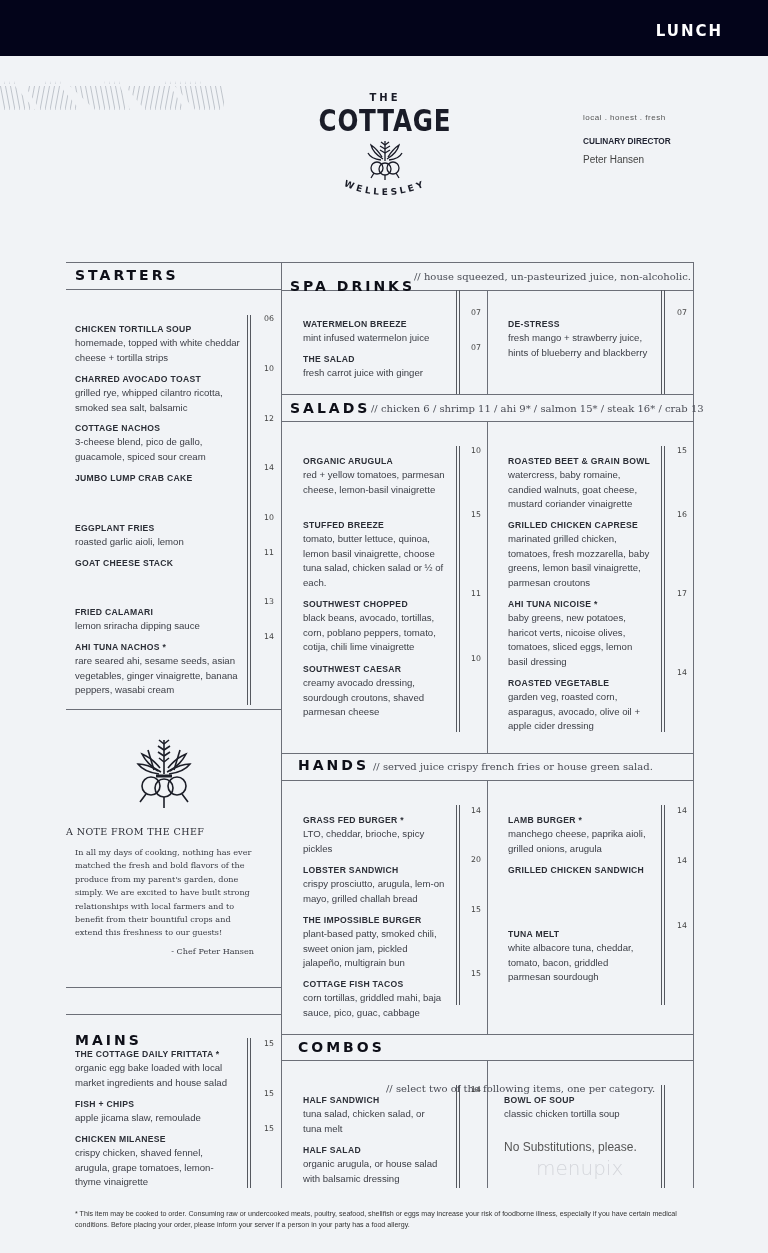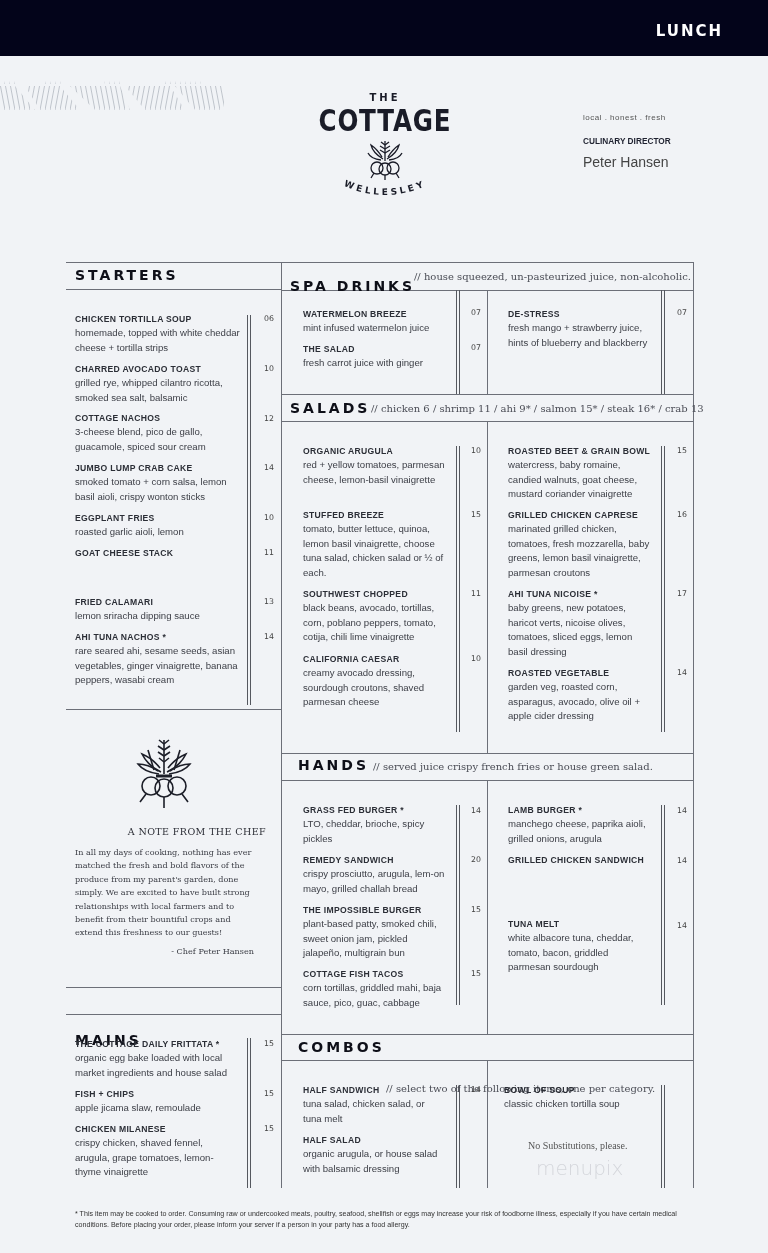"Peter Hansen" .director-name { font-size: 14px -> 10px }
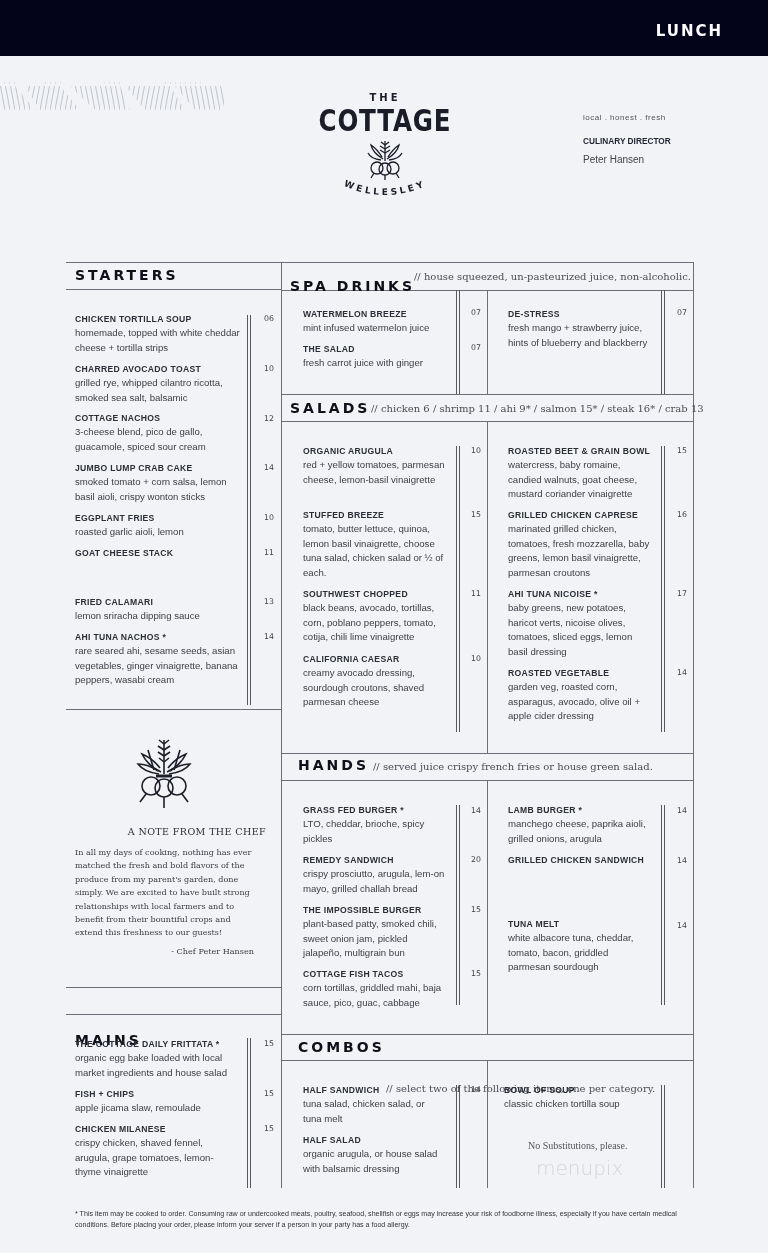"CHICKEN TORTILLA SOUP" .item { margin-top: none -> 10px }
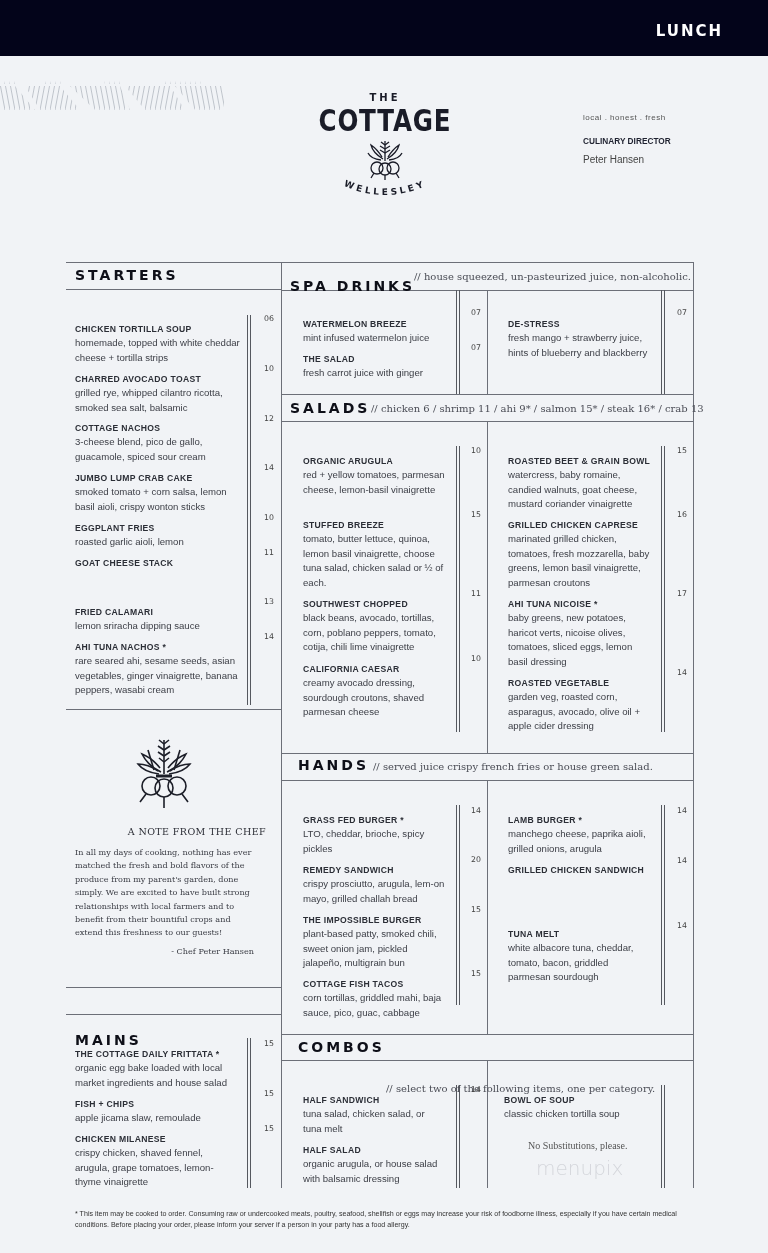"smoked tomato + corn salsa," div.d { html: <div>smoked tomato + corn salsa, lemon basil aioli, crispy wonton sticks</div> -> none }
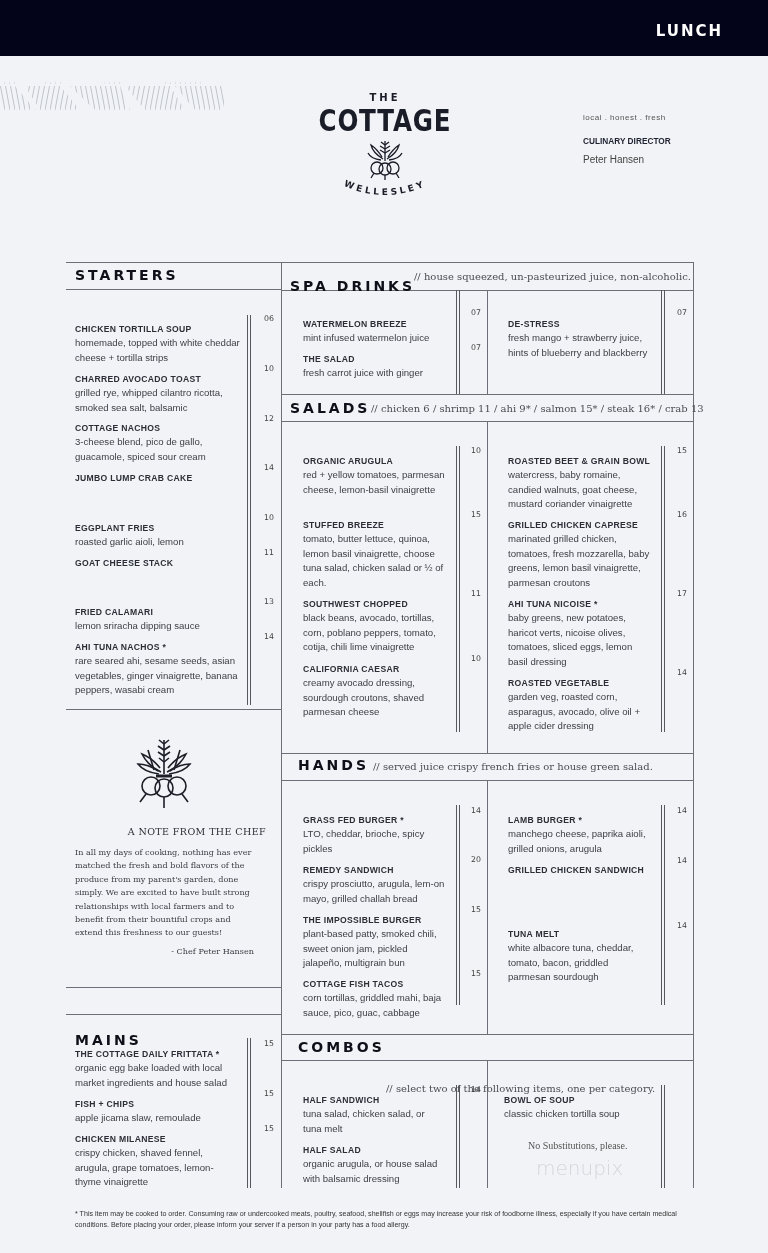"CALIFORNIA CAESAR" div.n { text: CALIFORNIA -> SOUTHWEST }
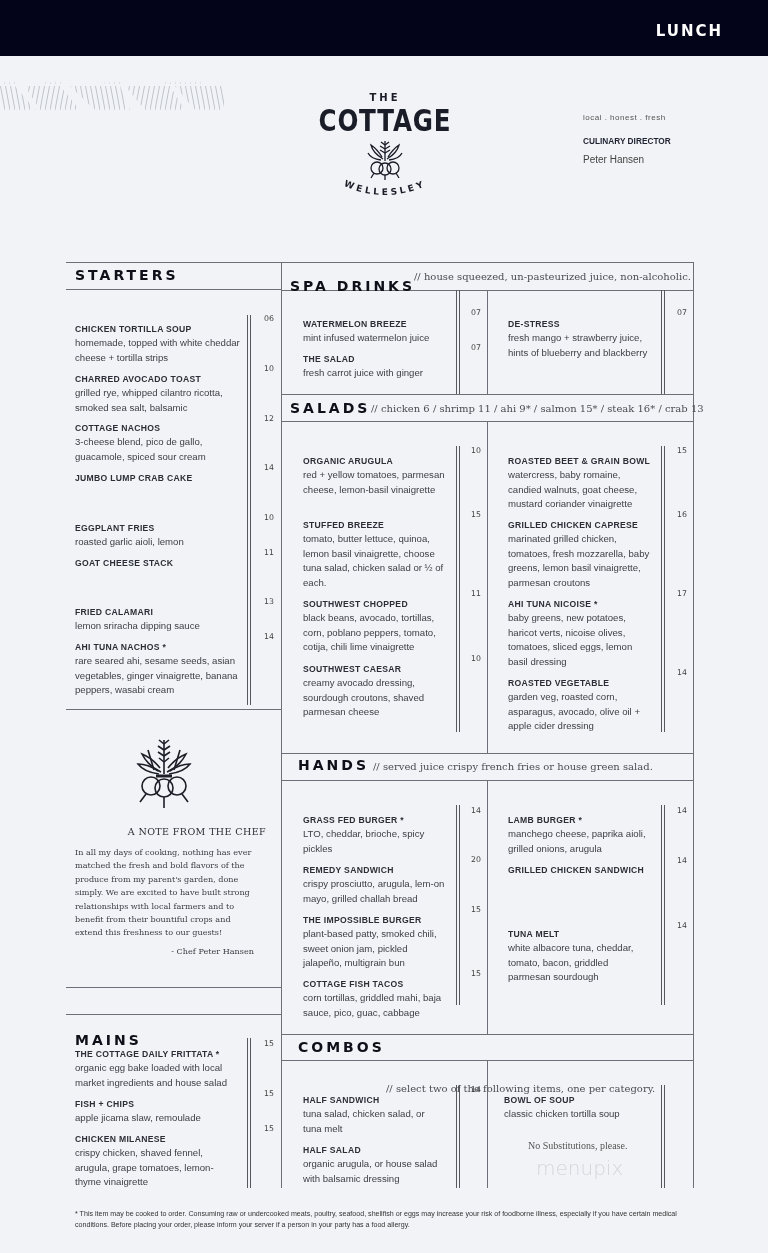"A NOTE FROM THE CHEF" .note-title { text-align: right -> left }
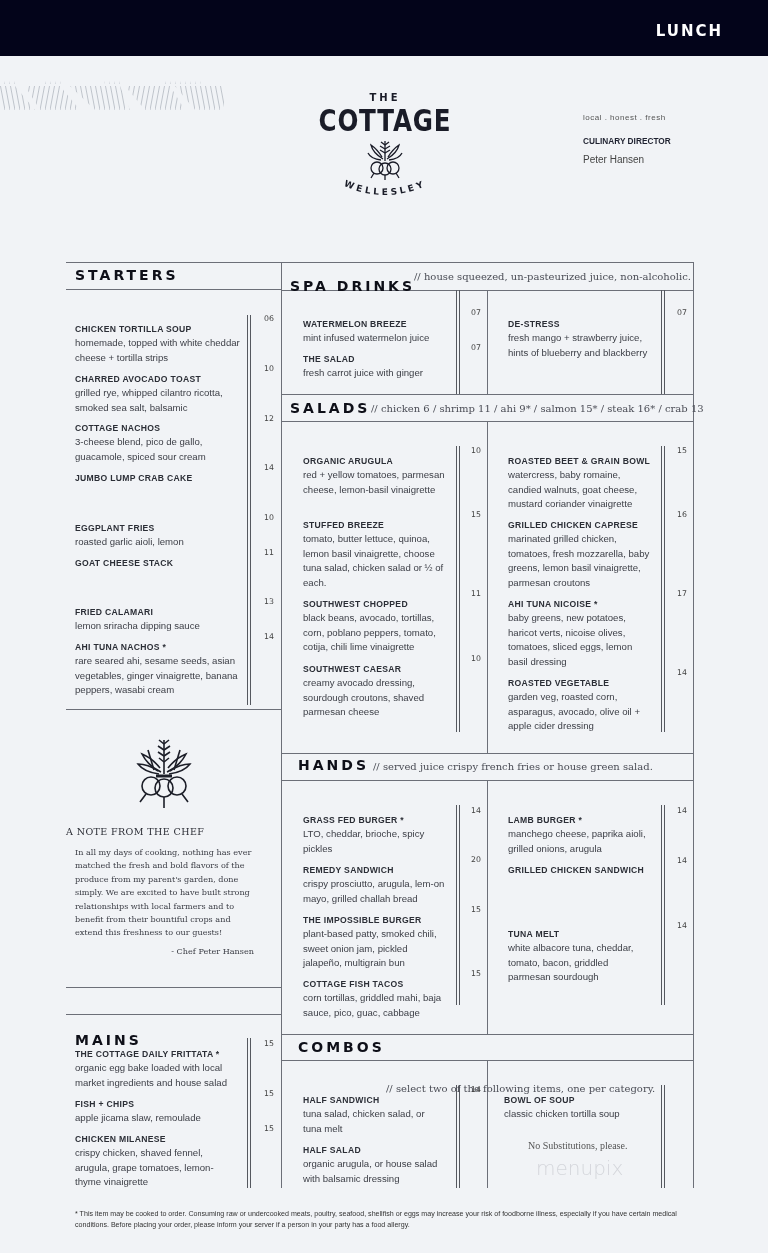"REMEDY SANDWICH" div.n { text: REMEDY -> LOBSTER }
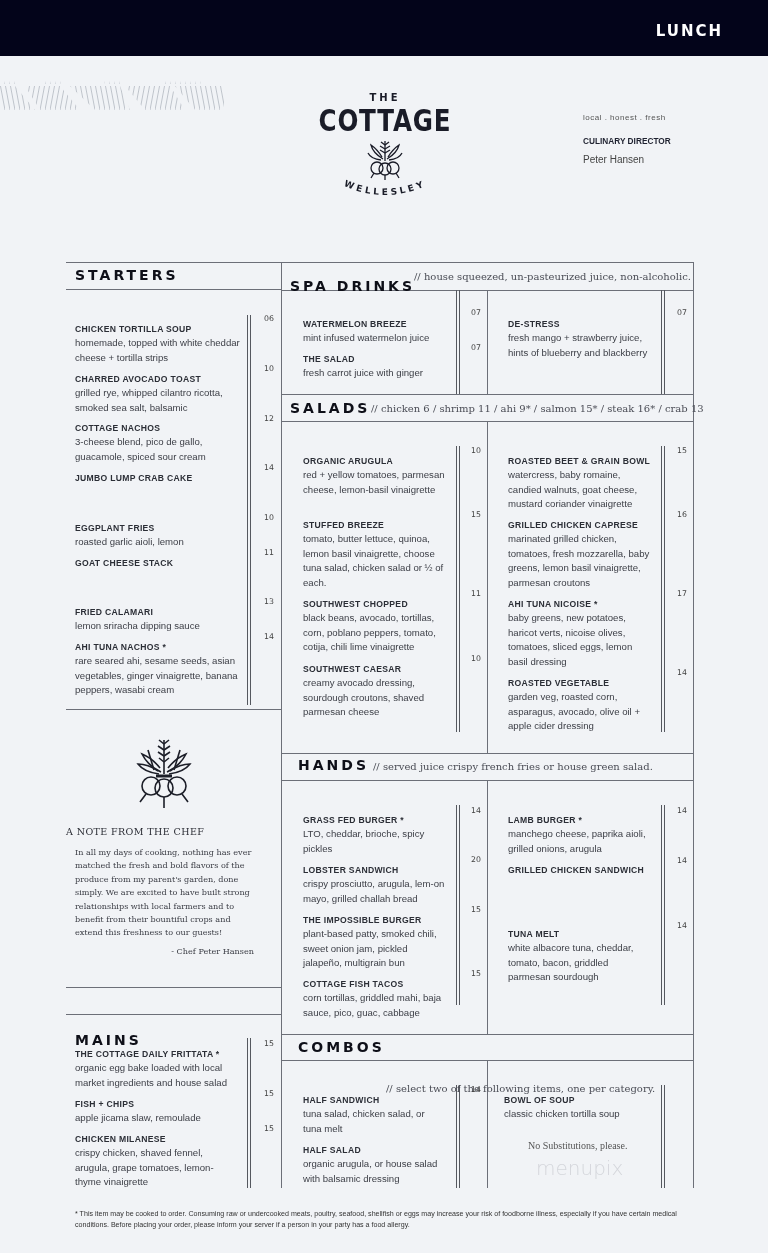"No Substitutions, please." .nosub { font-family: Liberation Serif, serif -> Liberation Sans, sans-serif; font-size: 10px -> 12px; left: 528px -> 504px }
